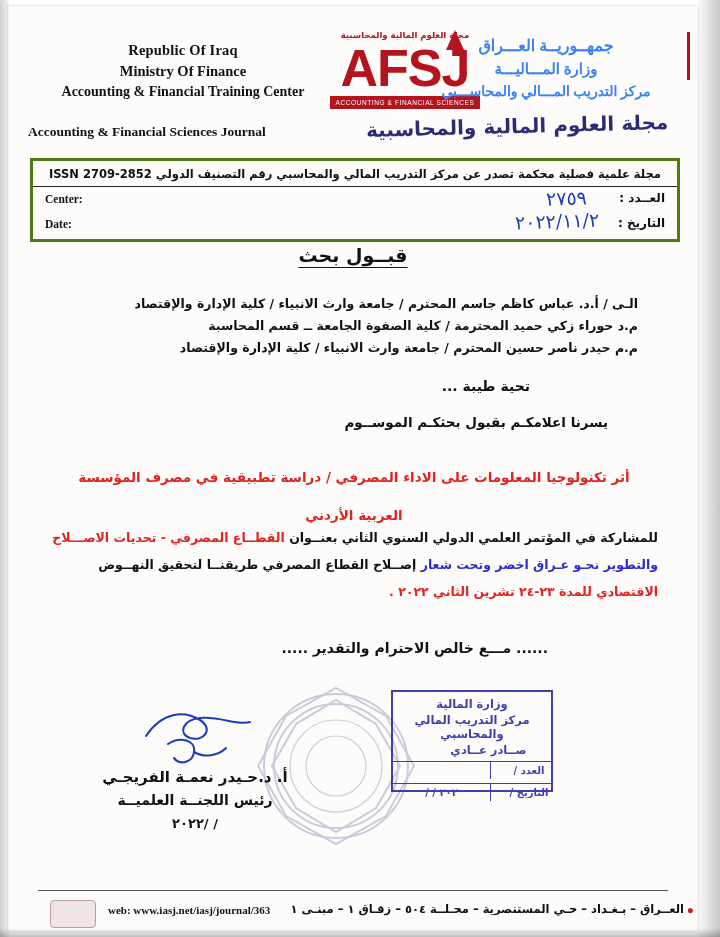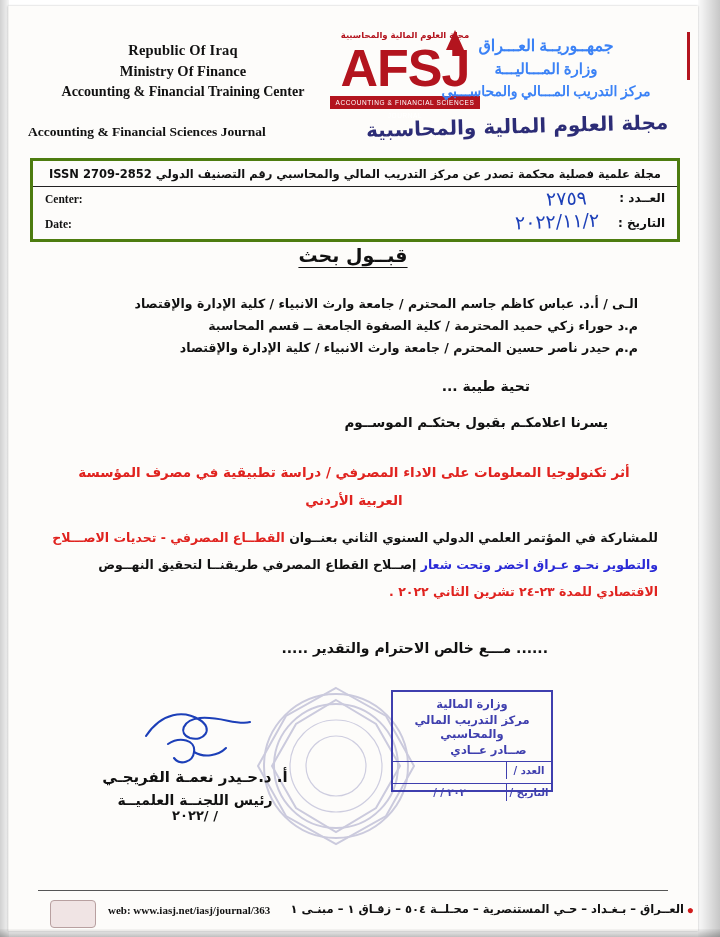"أثر تكنولوجيا المعلومات على الاداء" .res-title { line-height: 28px -> 38px }
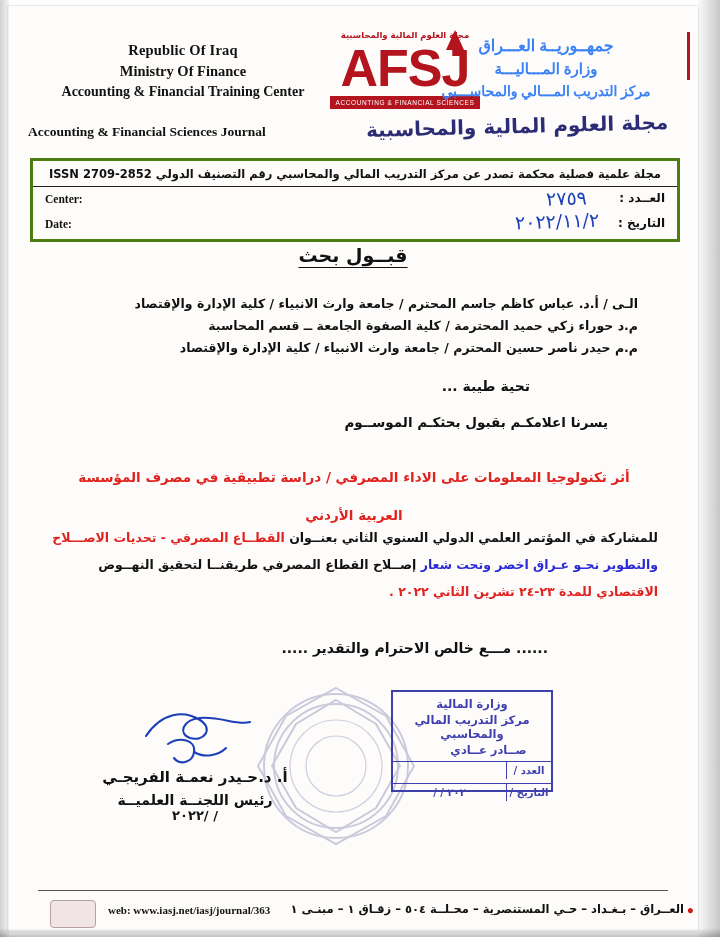"العدد /" .stamp-box .srow .c1 { padding-left: none -> 16px }
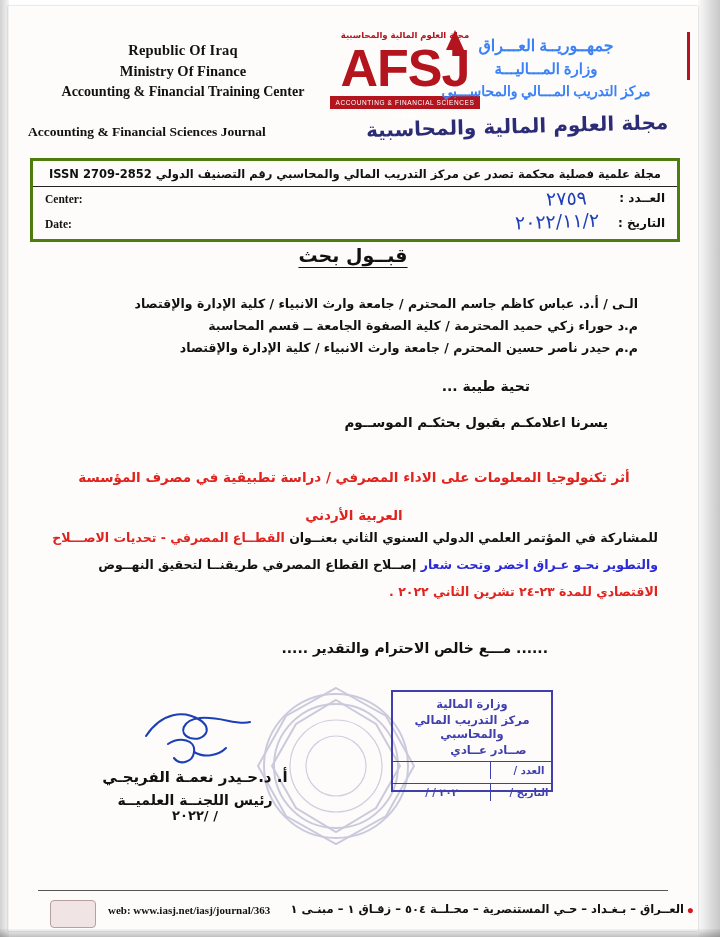"/ /٢٠٢٢" .sign-block .n3 { margin-top: 0 -> 8px }
